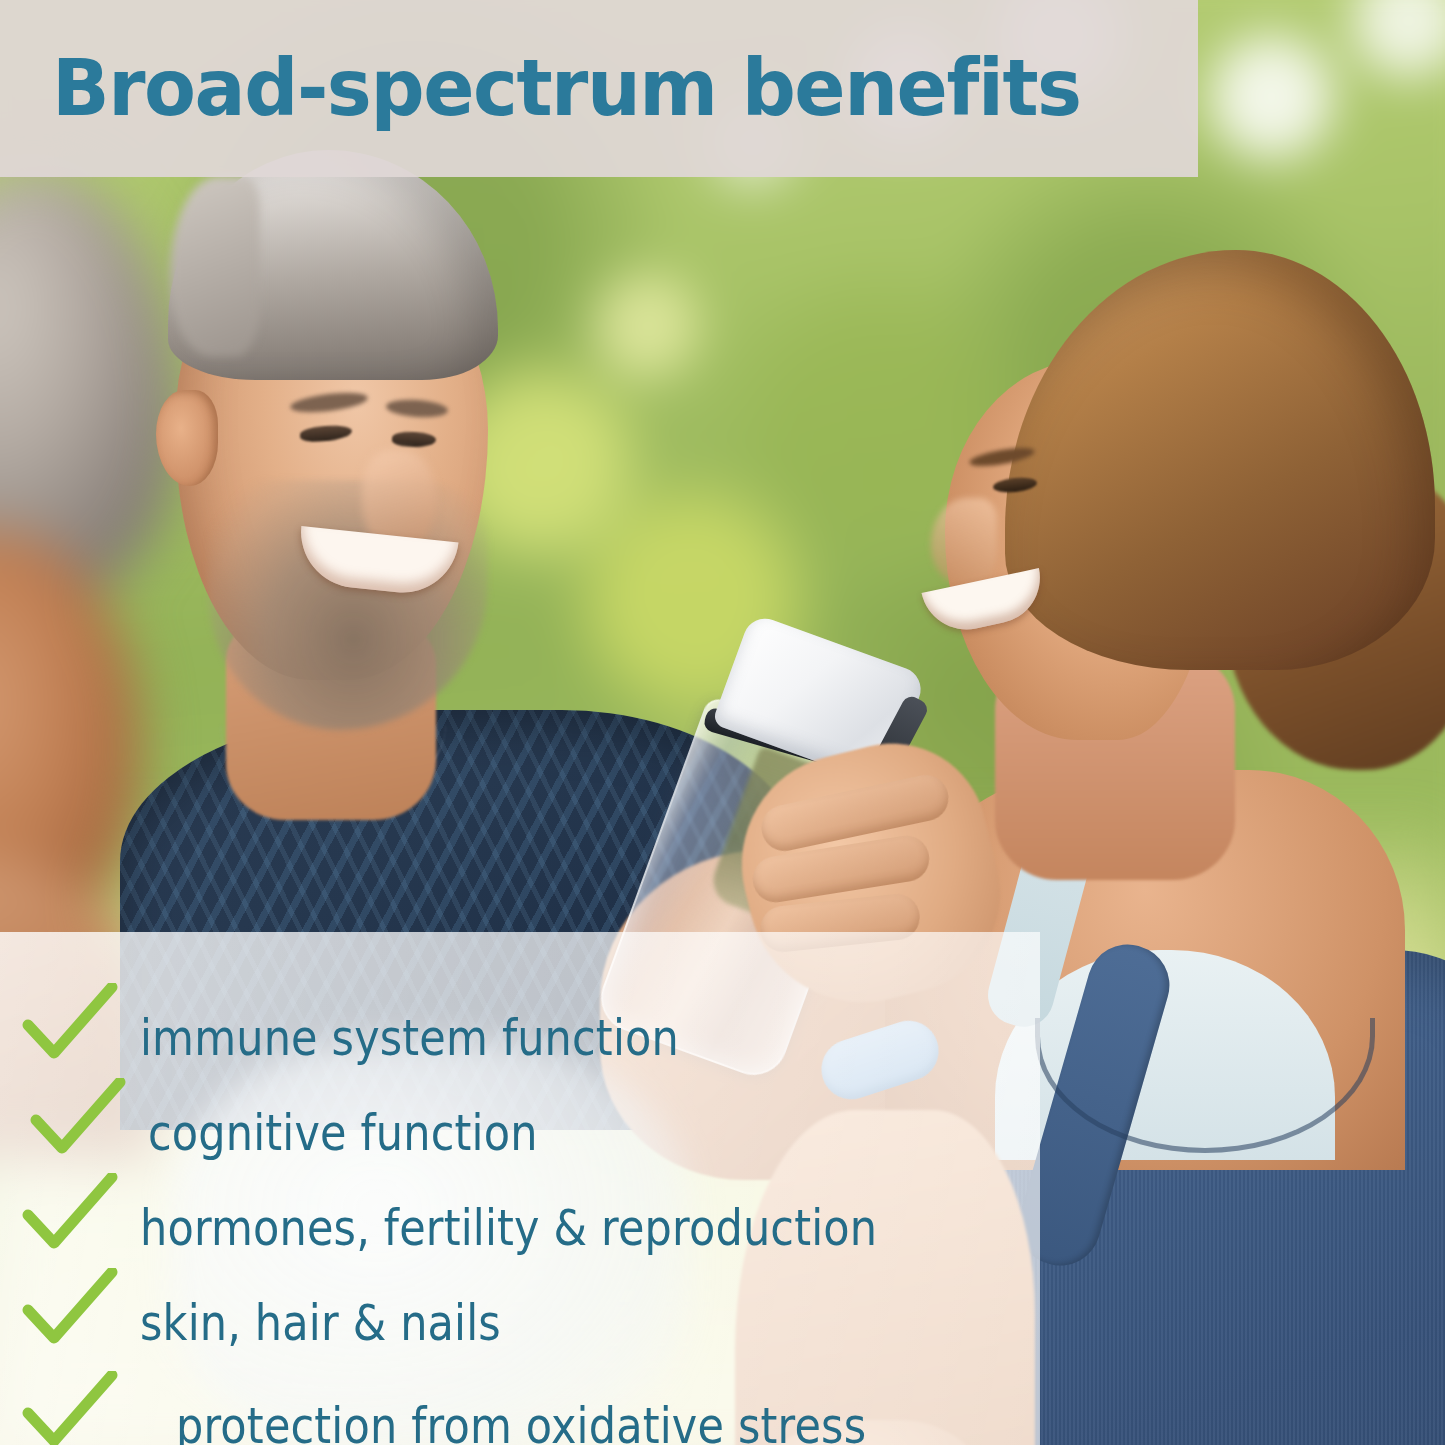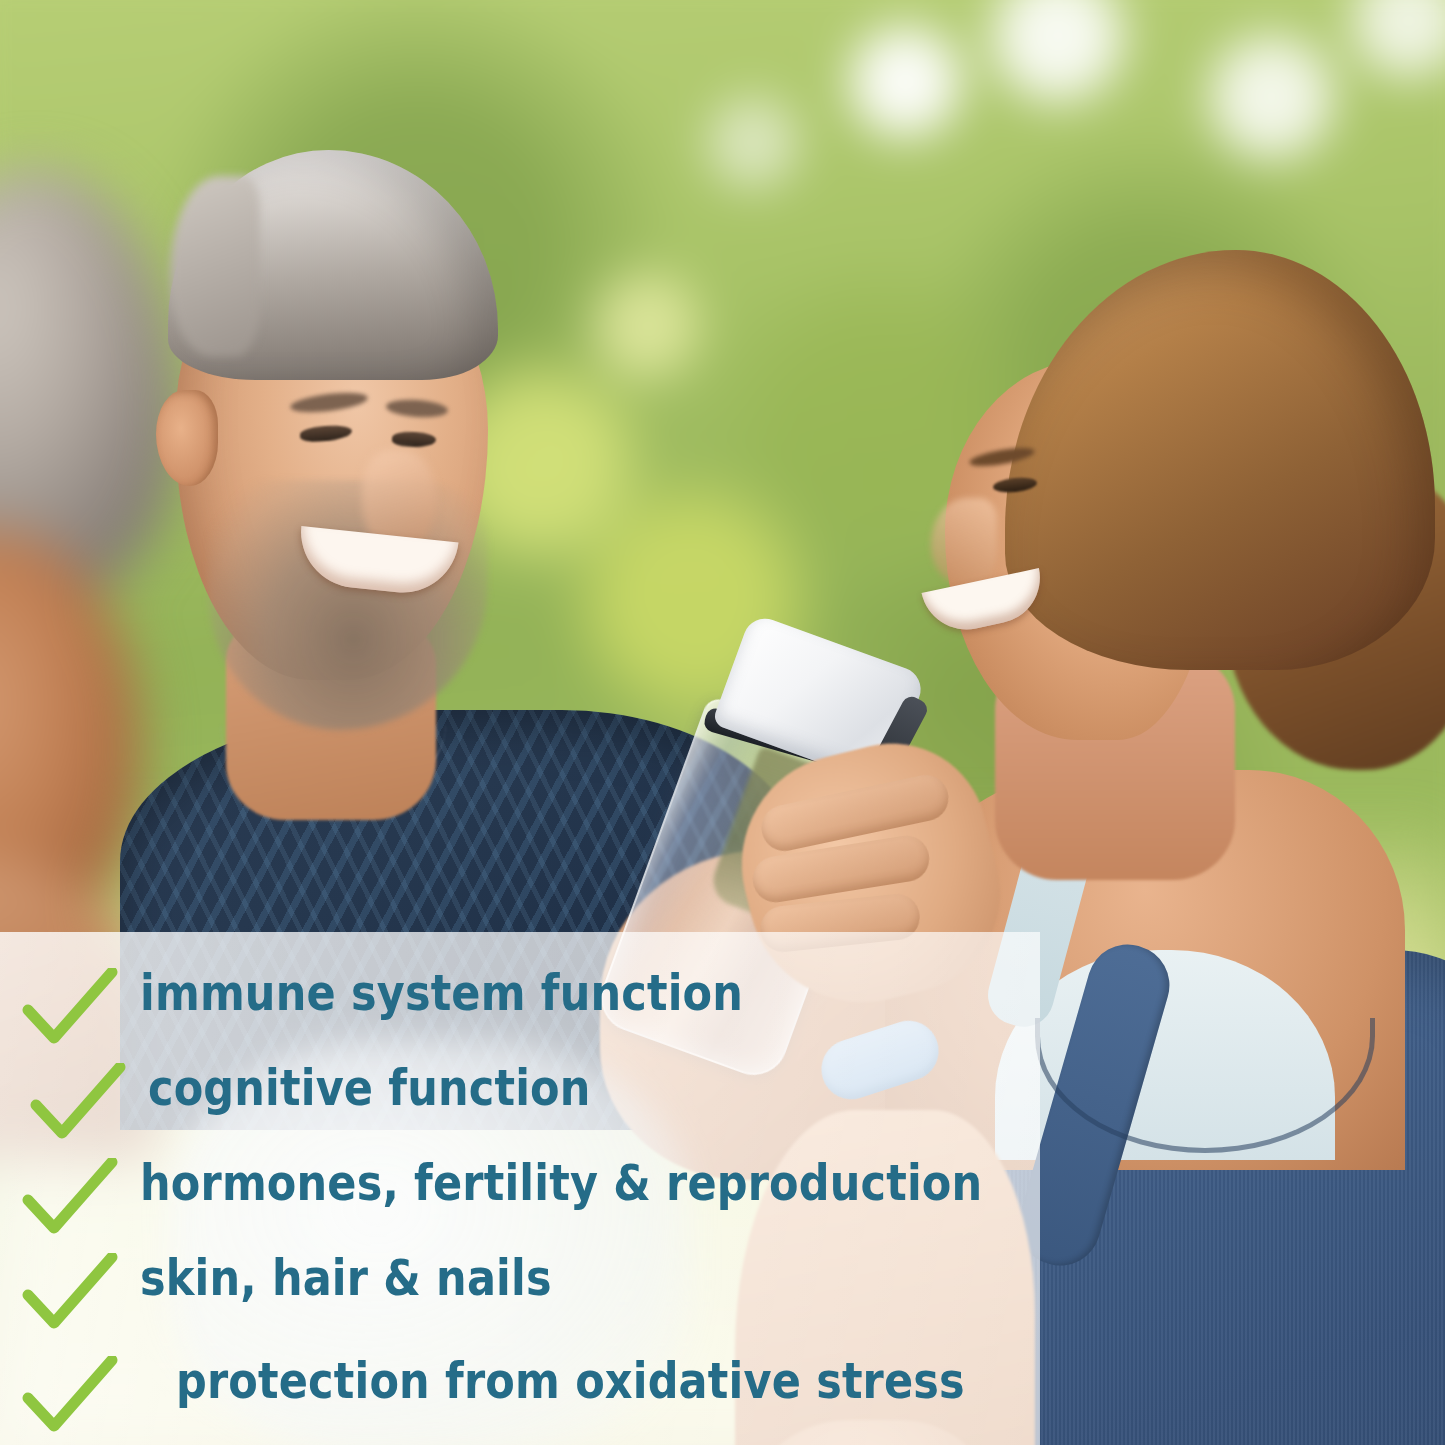"Broad-spectrum benefits" div { html: none -> <div> <h1>Broad-spectrum benefits</h1> </div> }
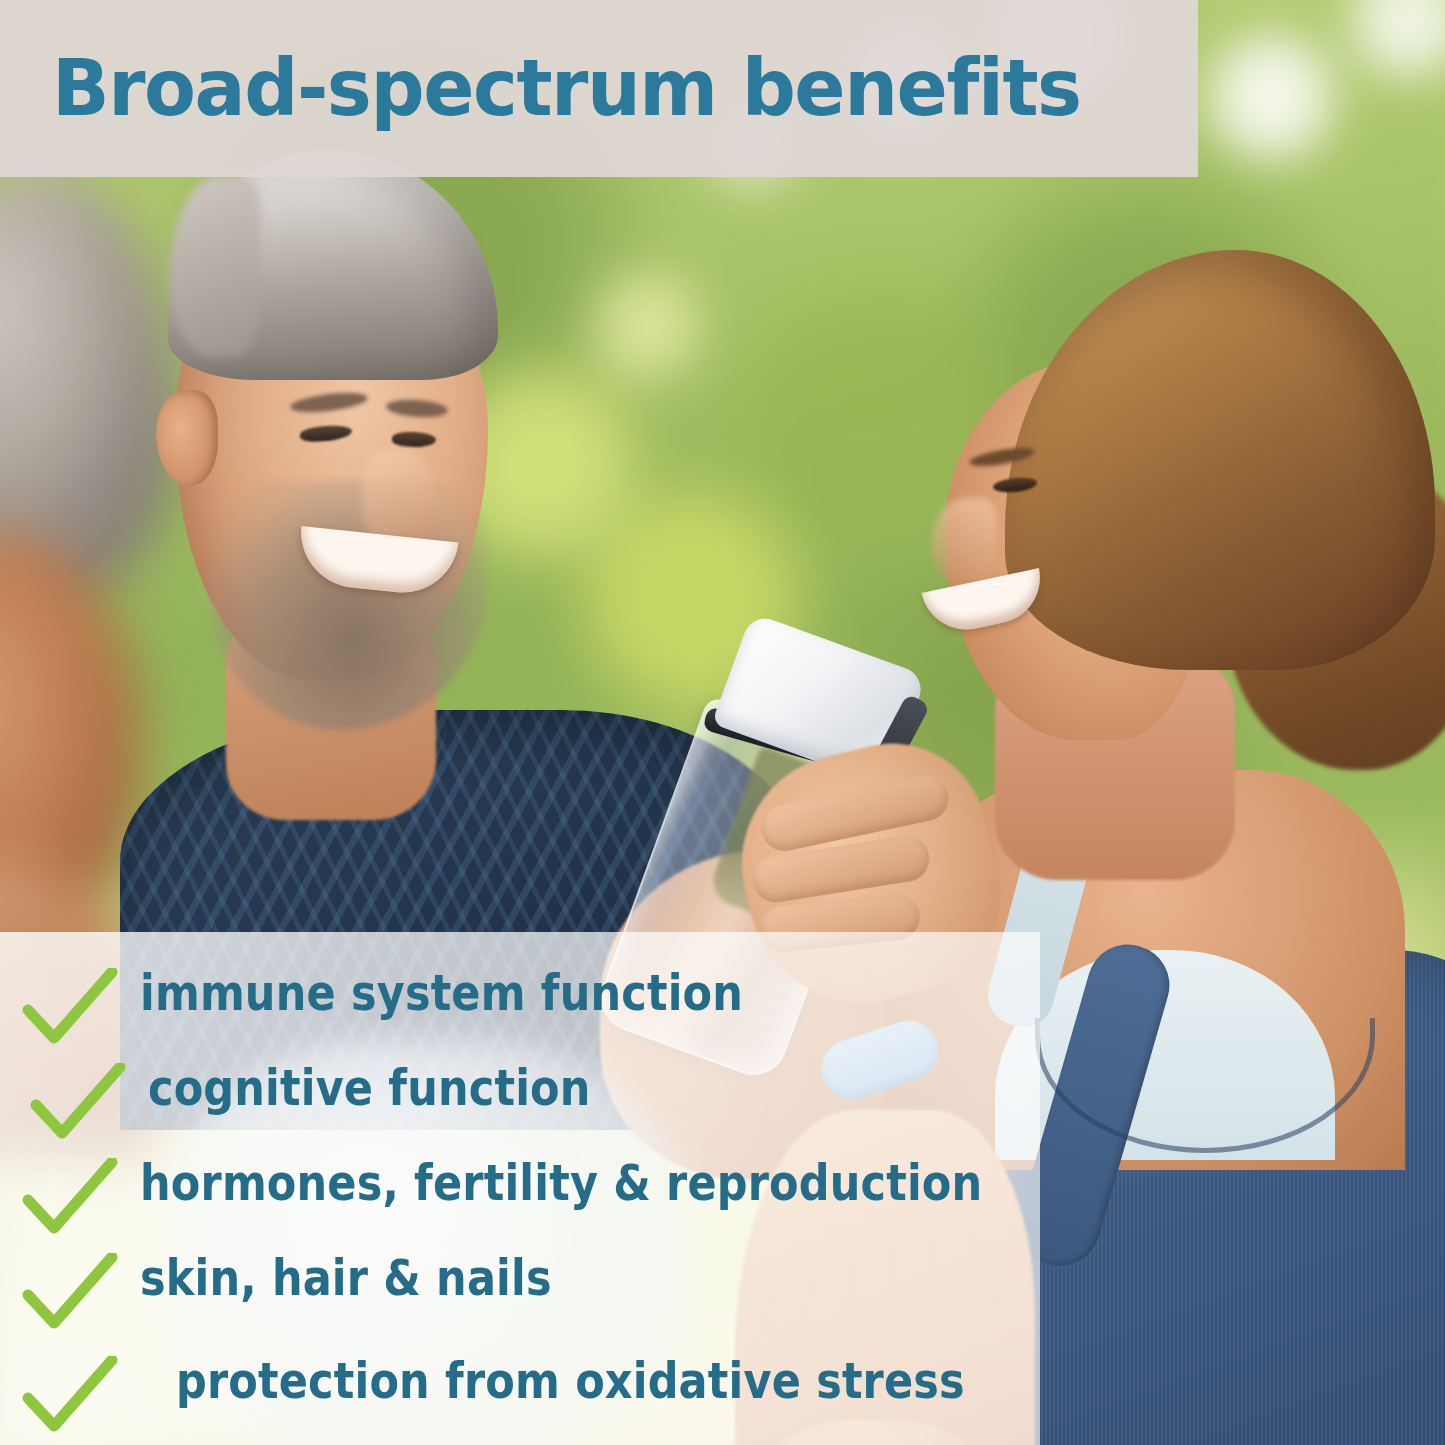"immune system function" .benefit-row { align-items: flex-start -> flex-end; font-weight: bold -> none }
